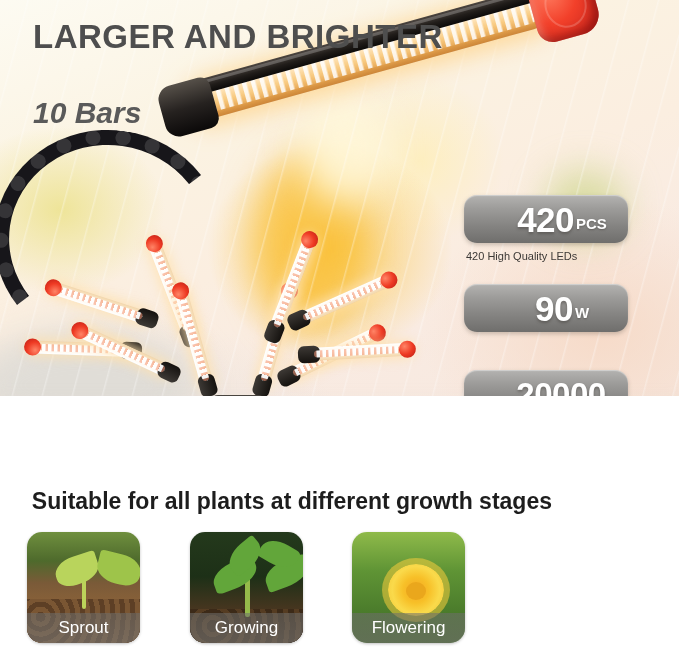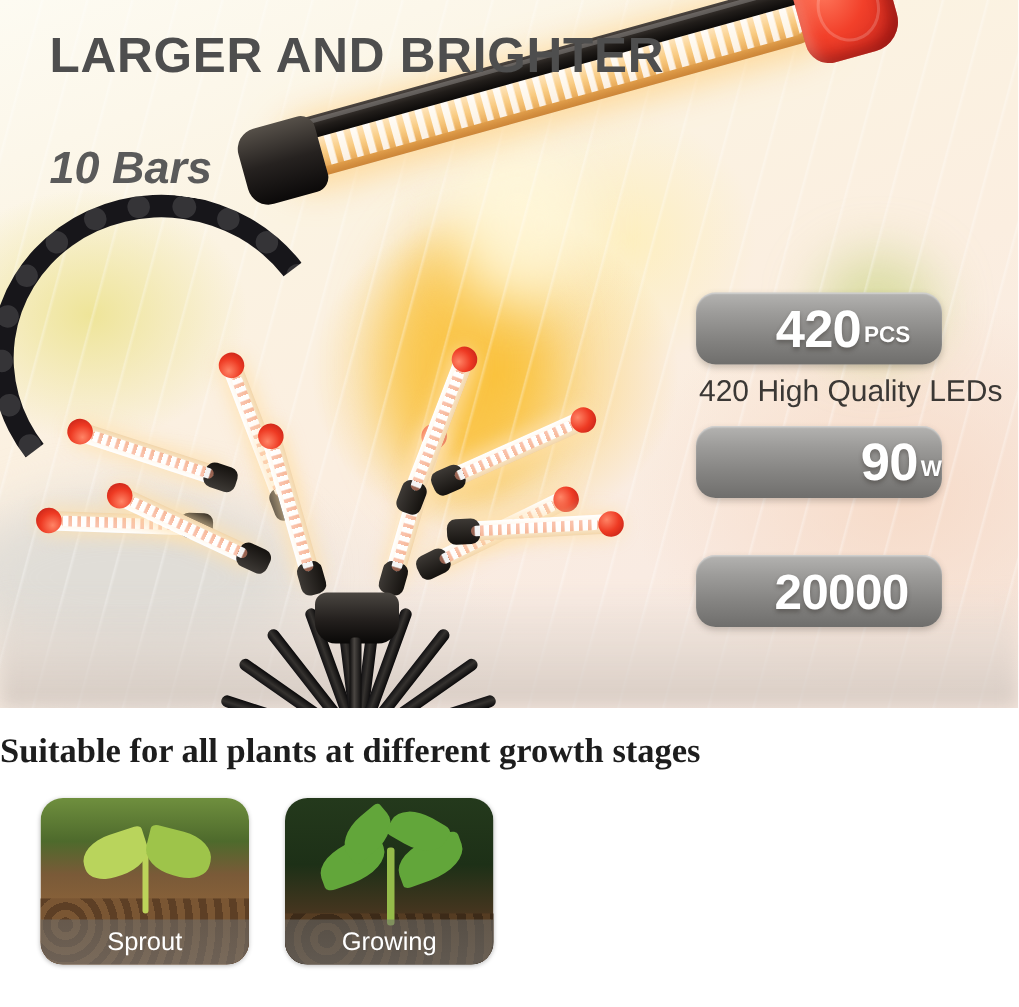"LARGER AND BRIGHTER" #hero { height: 472px -> 396px }
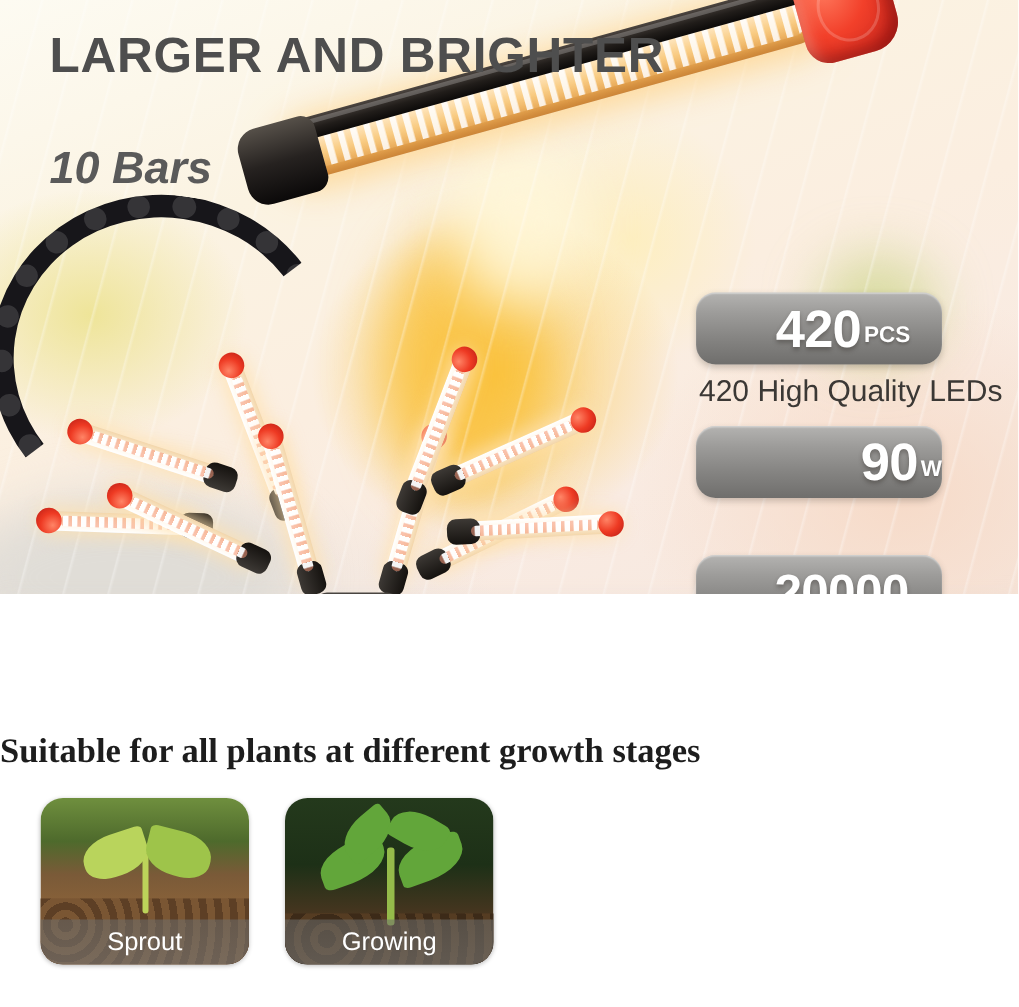"420 High Quality LEDs" .badgecap { font-size: 20px -> 11px }
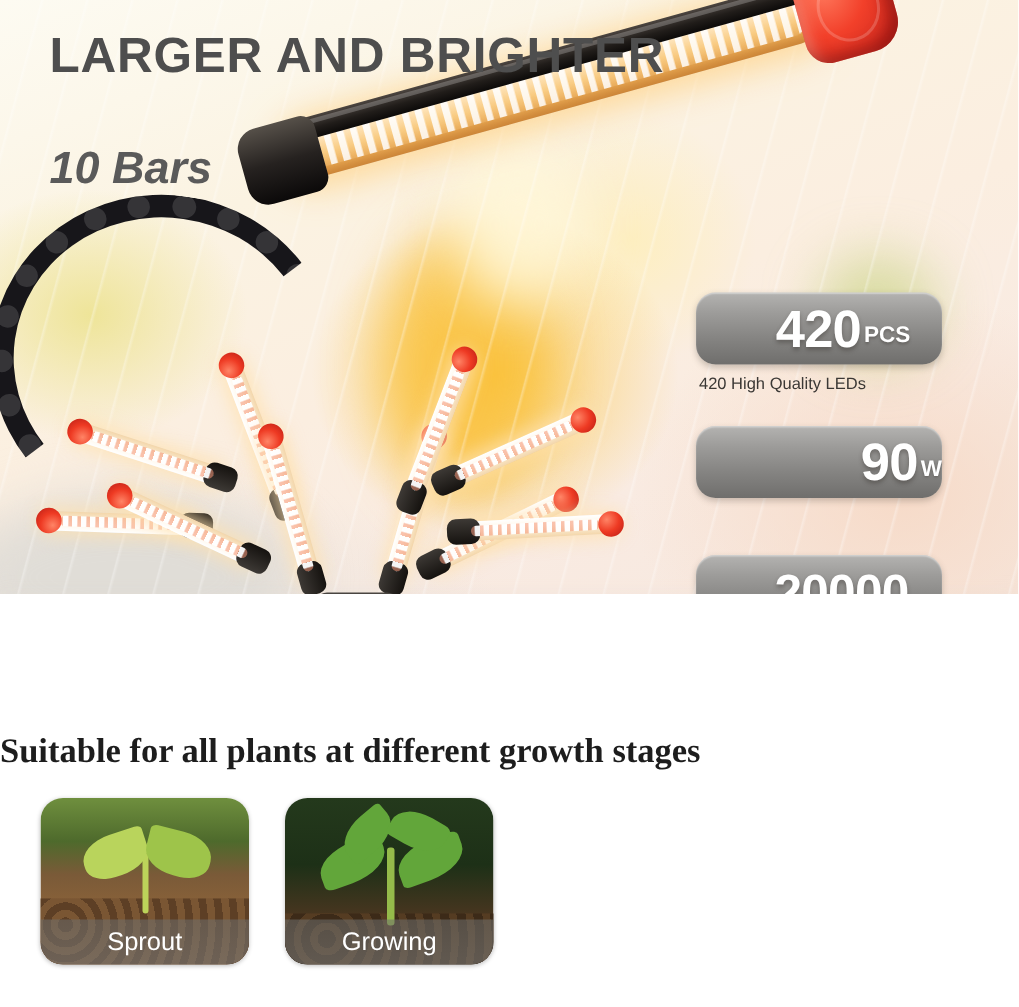"90" #badge2 { justify-content: flex-end -> none }
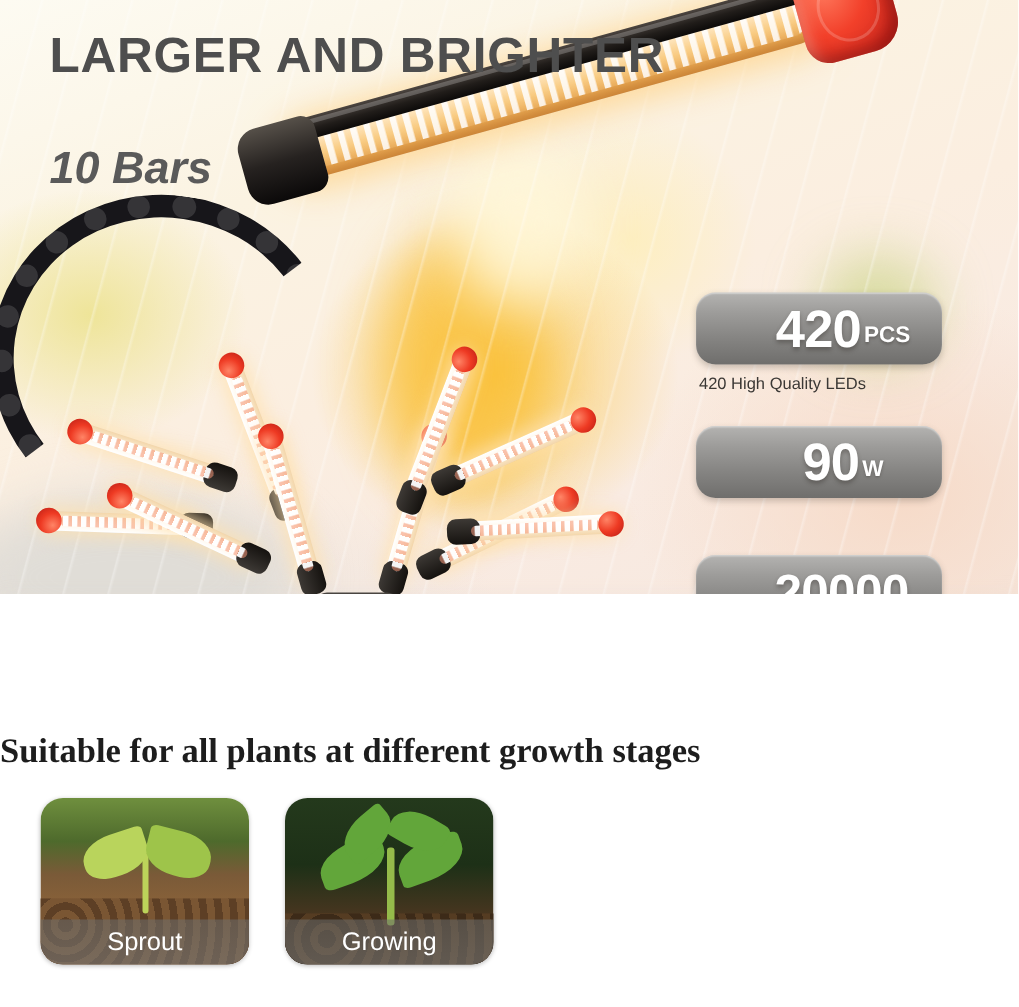"Suitable for all plants at" #bottomTitle { font-family: Liberation Serif, serif -> none; text-align: left -> right }
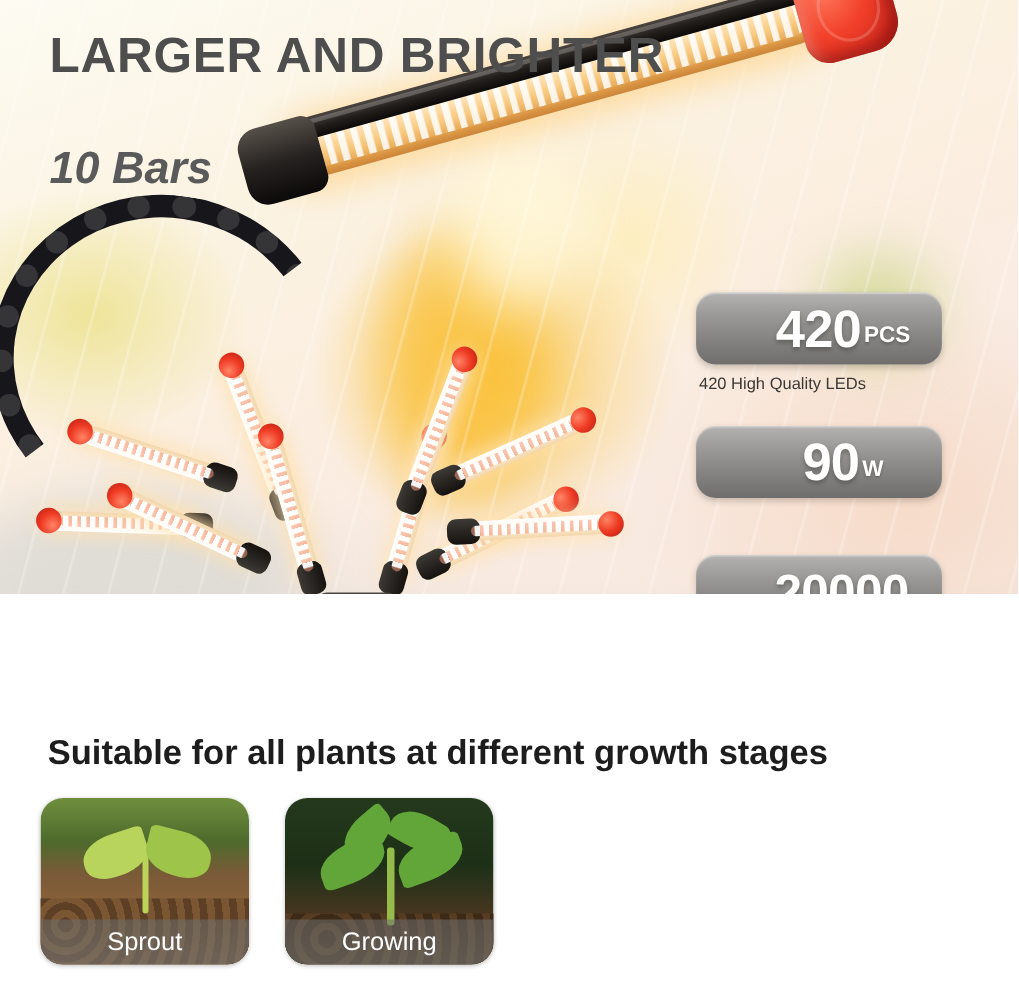"Sprout" .card { padding-left: 26px -> none }
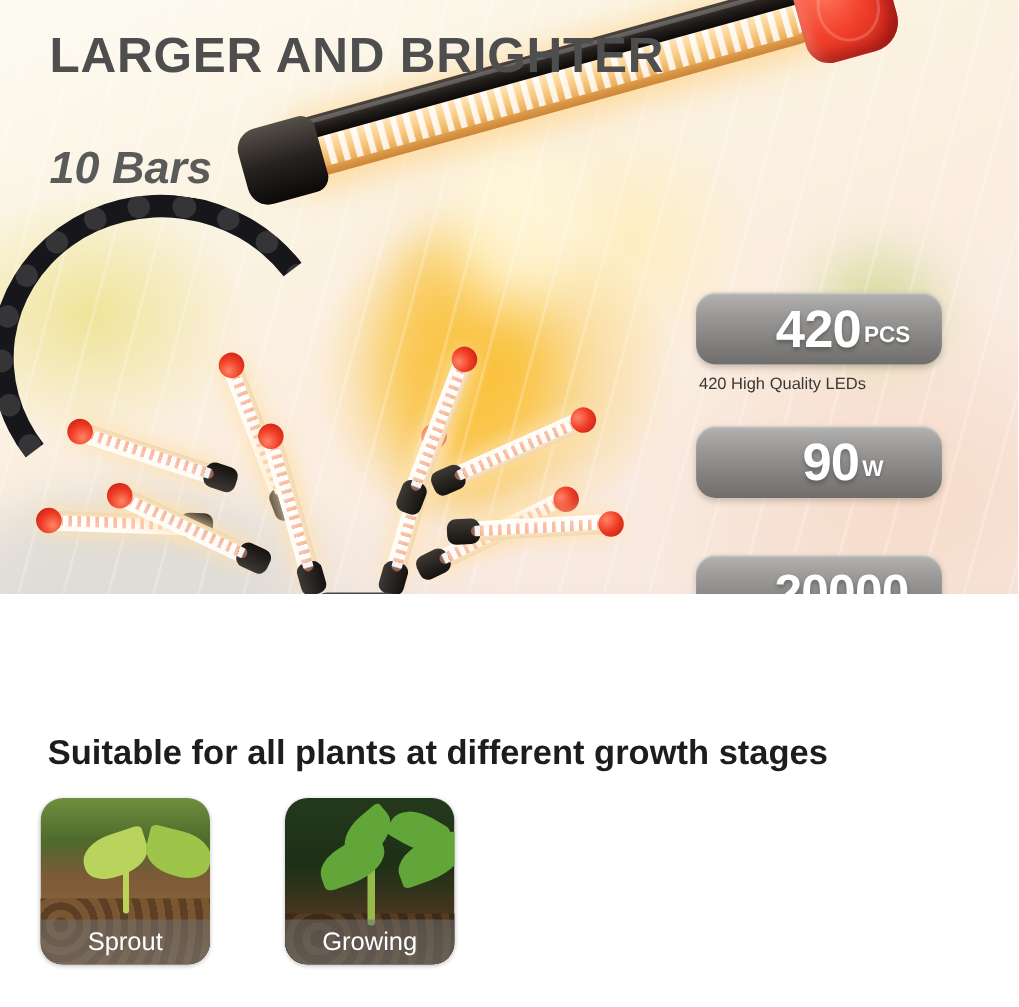"Flowering" div.card { html: none -> <div> <div> <div></div> <div></div> </div> <div>Flowering</div> </div> }
